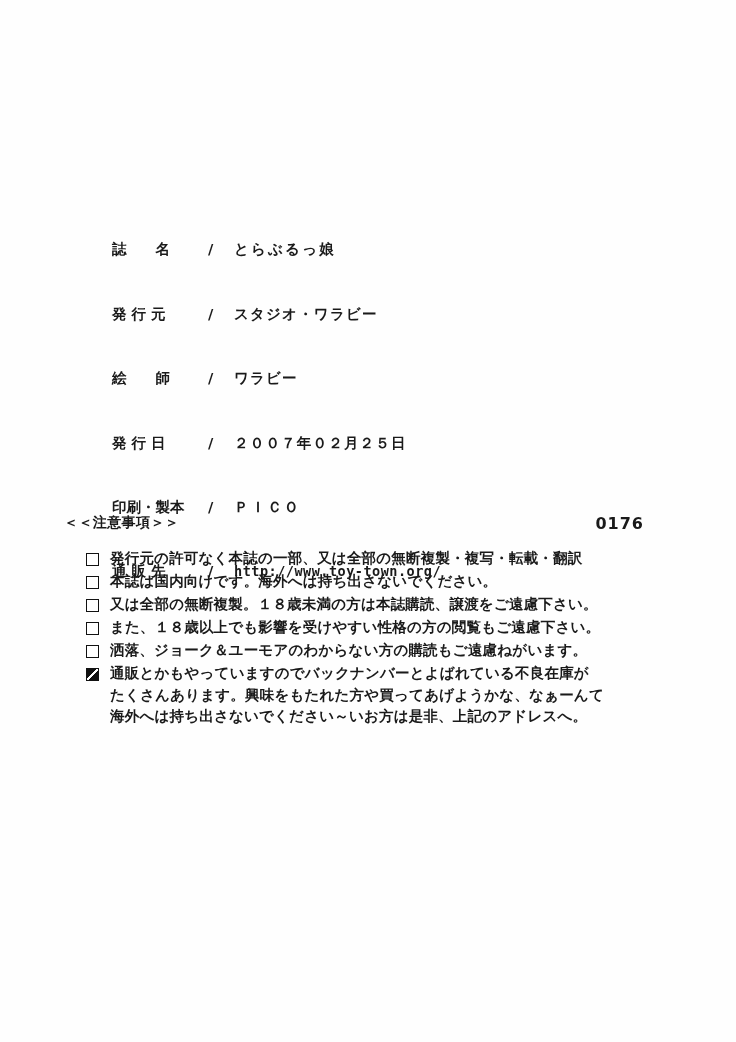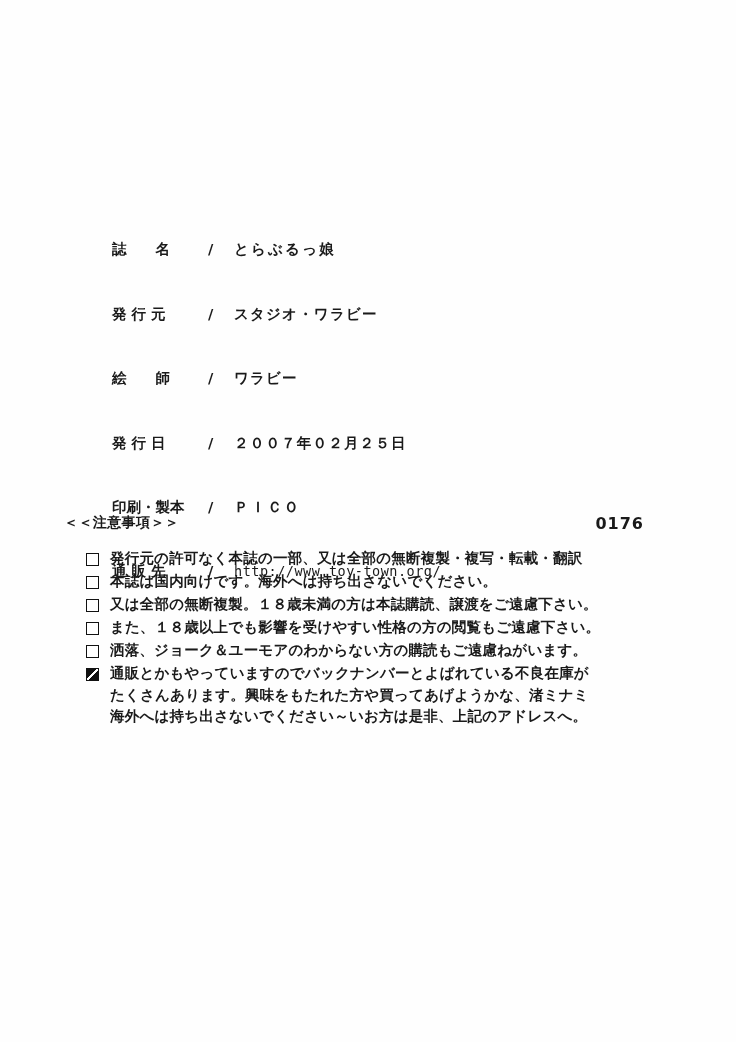"http://www.toy-town.org/" .col-value.mono { font-weight: 400 -> 700 }
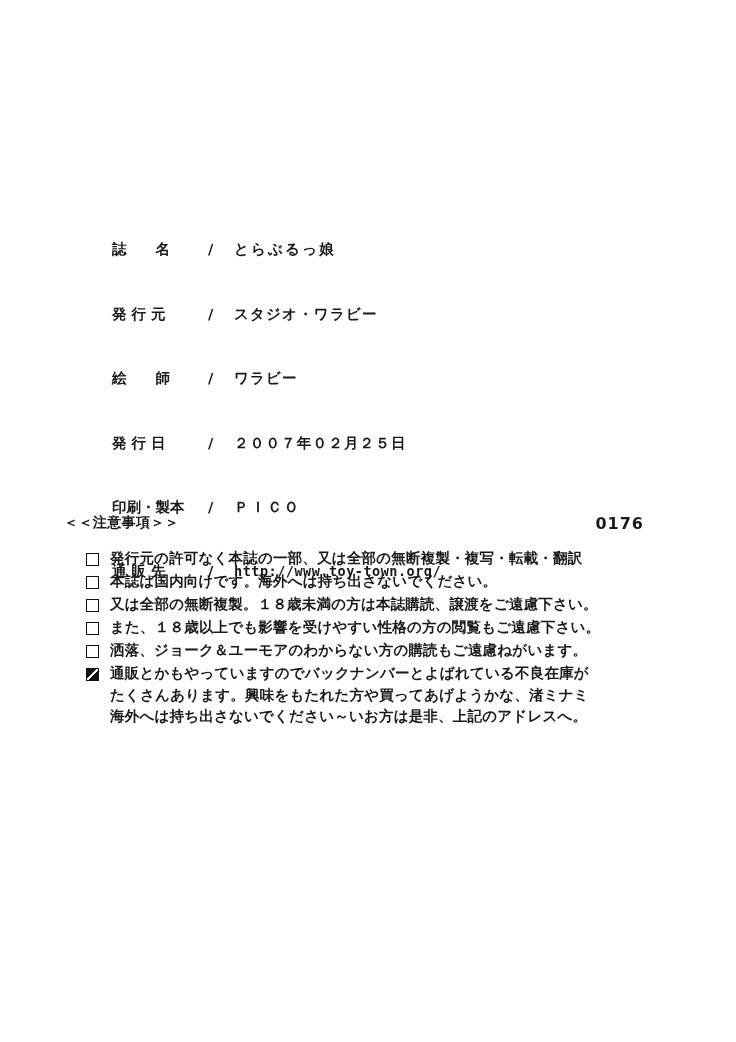"たくさんあります。興味をもたれた方や買ってあげようかな、渚ミナミ" span.cont { text: 渚ミナミ -> なぁーんて }
